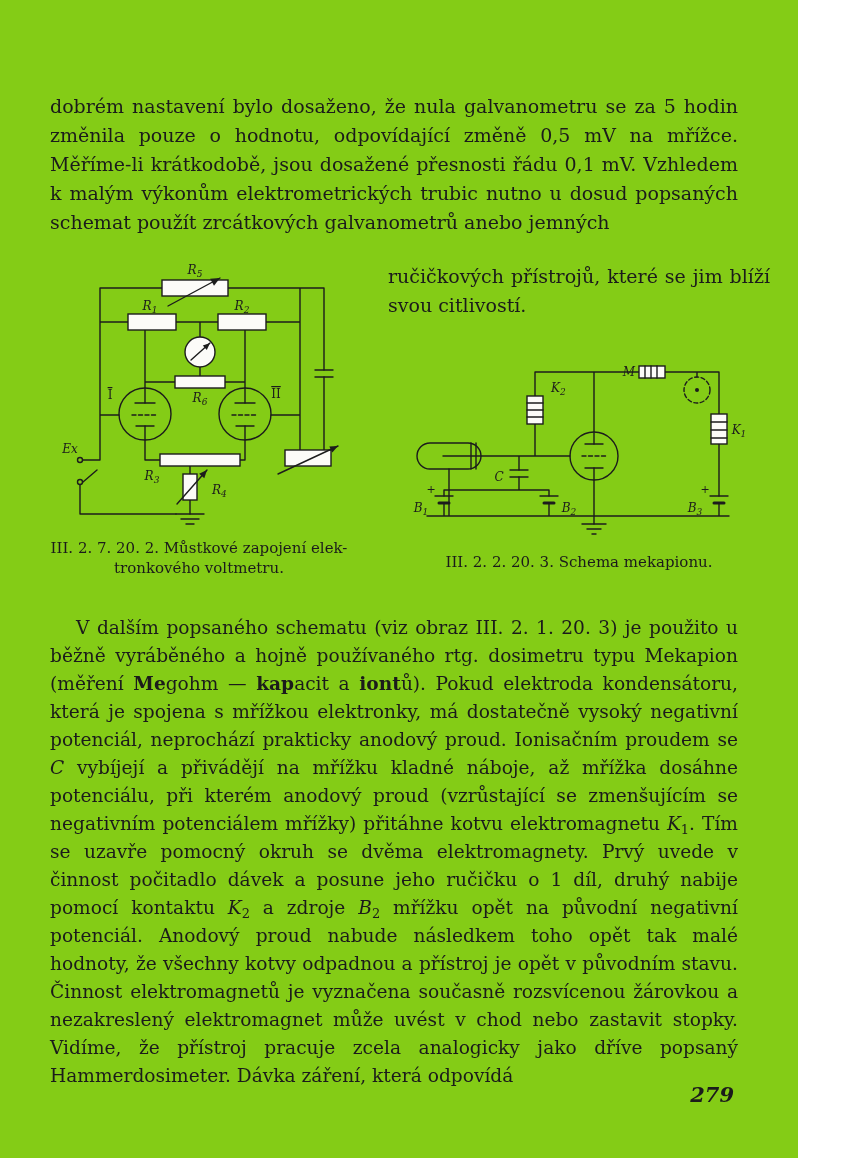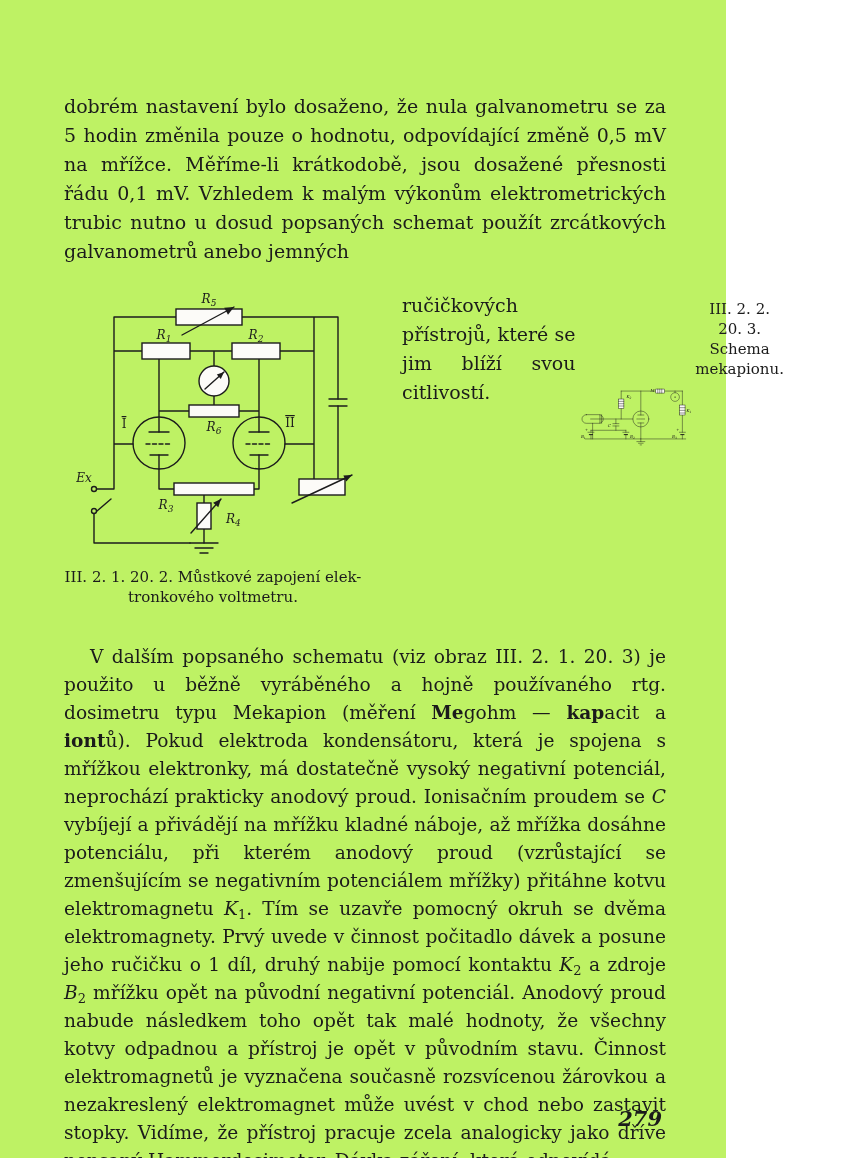"dobrém nastavení bylo dosaženo, že" .page { background: #bef264 -> #84cc16; padding: 92px 60px 0 64px -> 92px 60px 0 50px; width: 726px -> 798px }
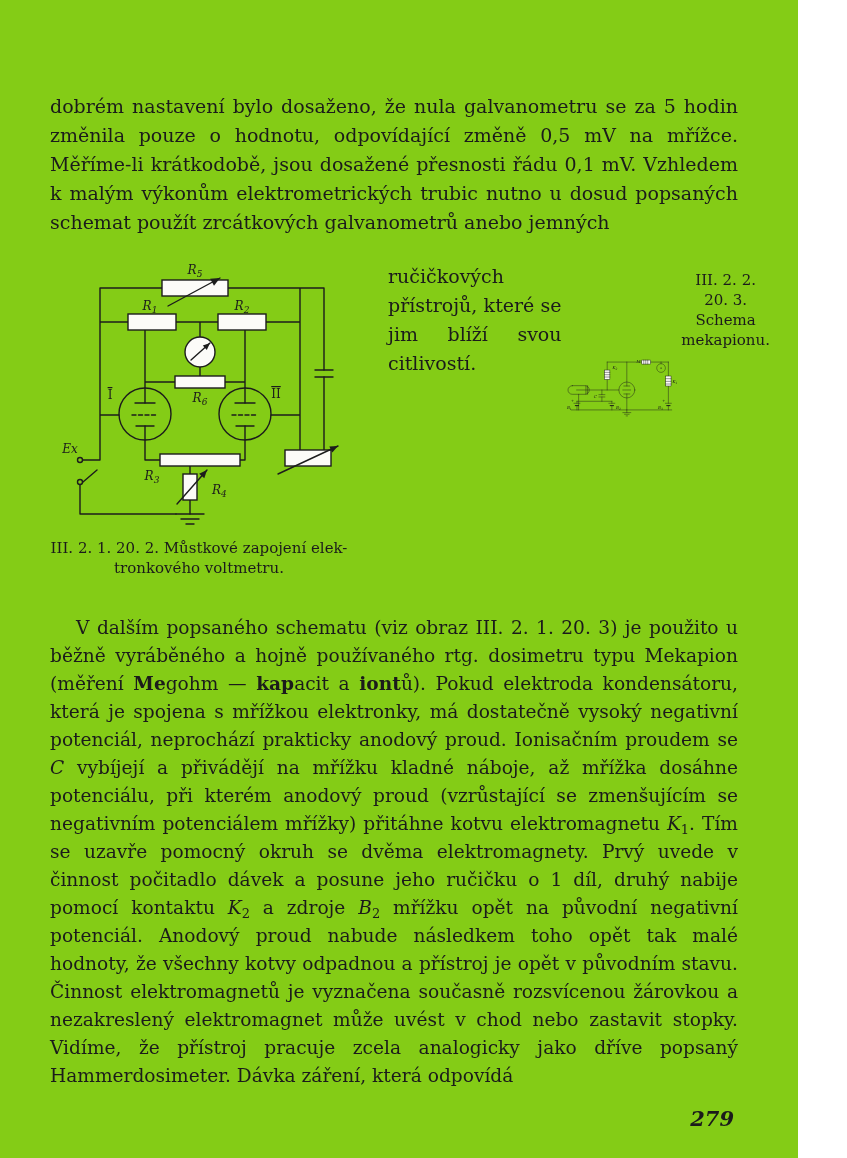"ručičkových přístrojů, které se jim" .fig-col-right { flex-direction: row -> column }
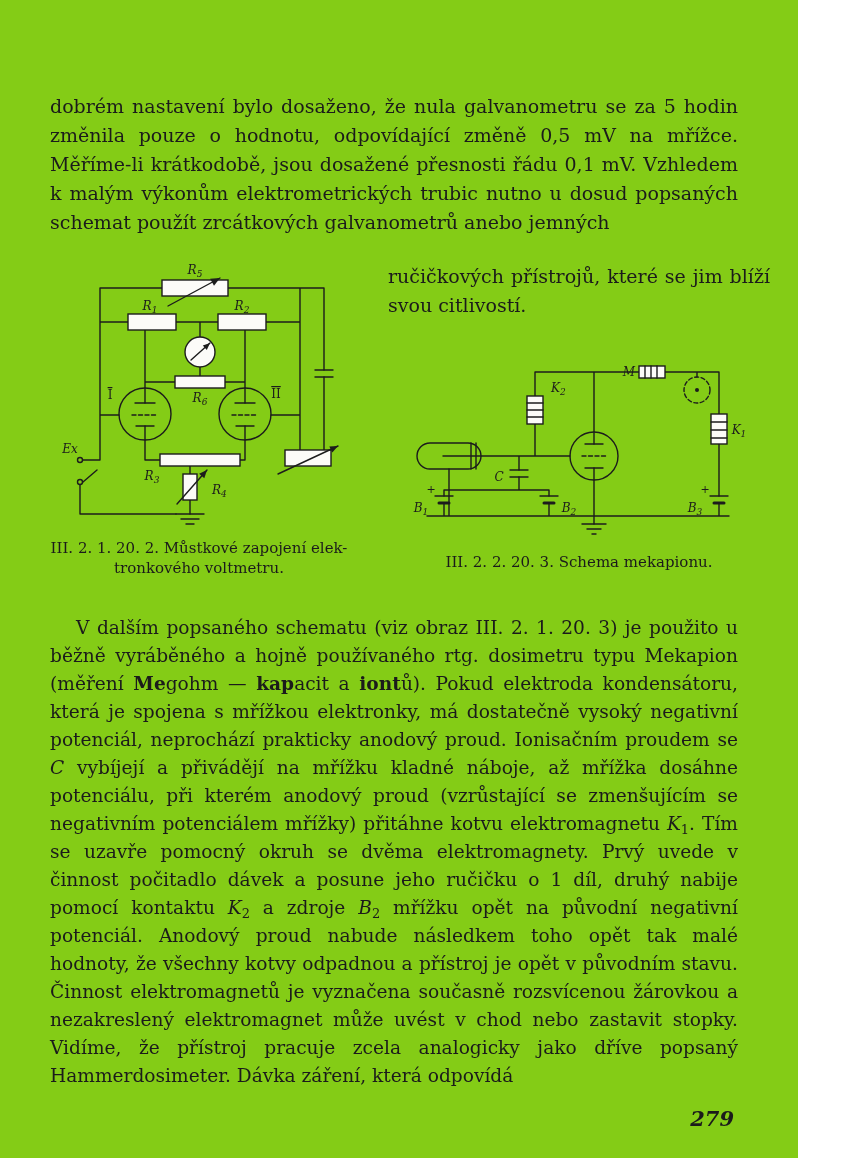"III. 2. 1. 20. 2." div { text: 1 -> 7 }
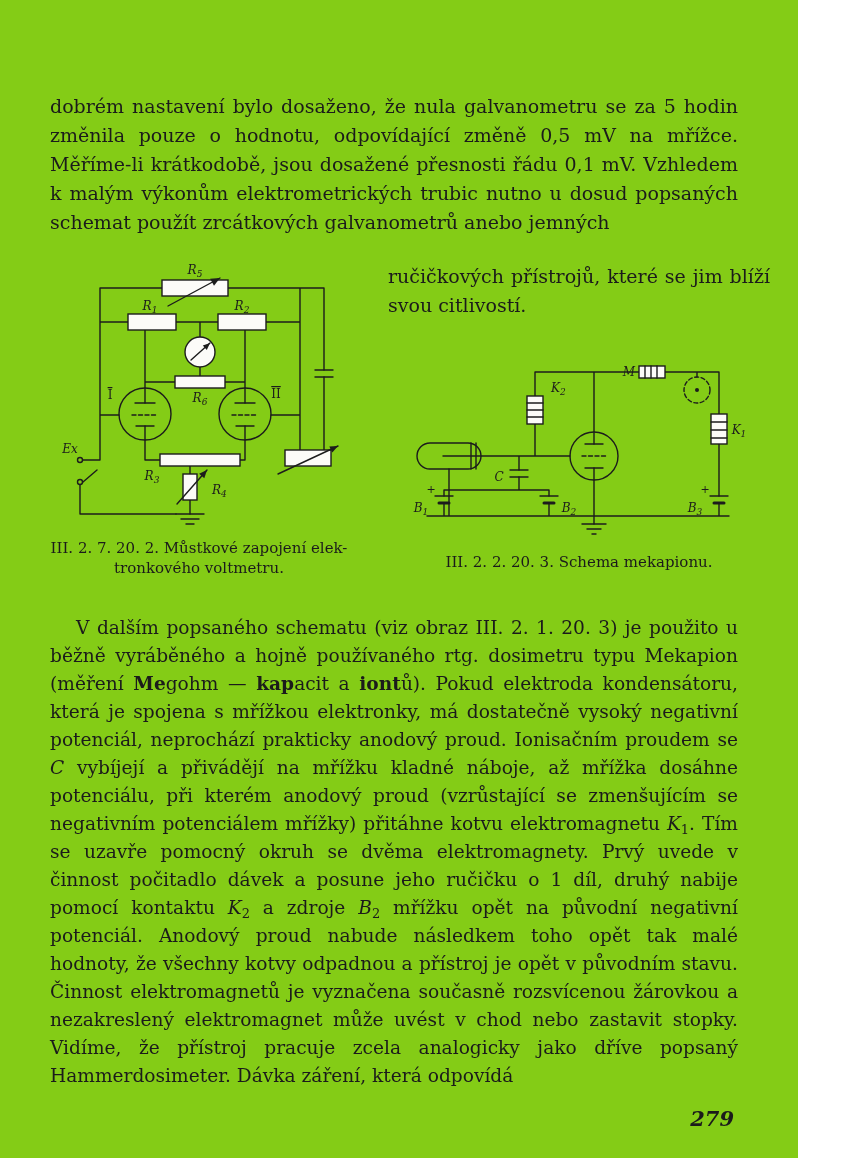"279" .page-num { top: 1106px -> 1082px }
